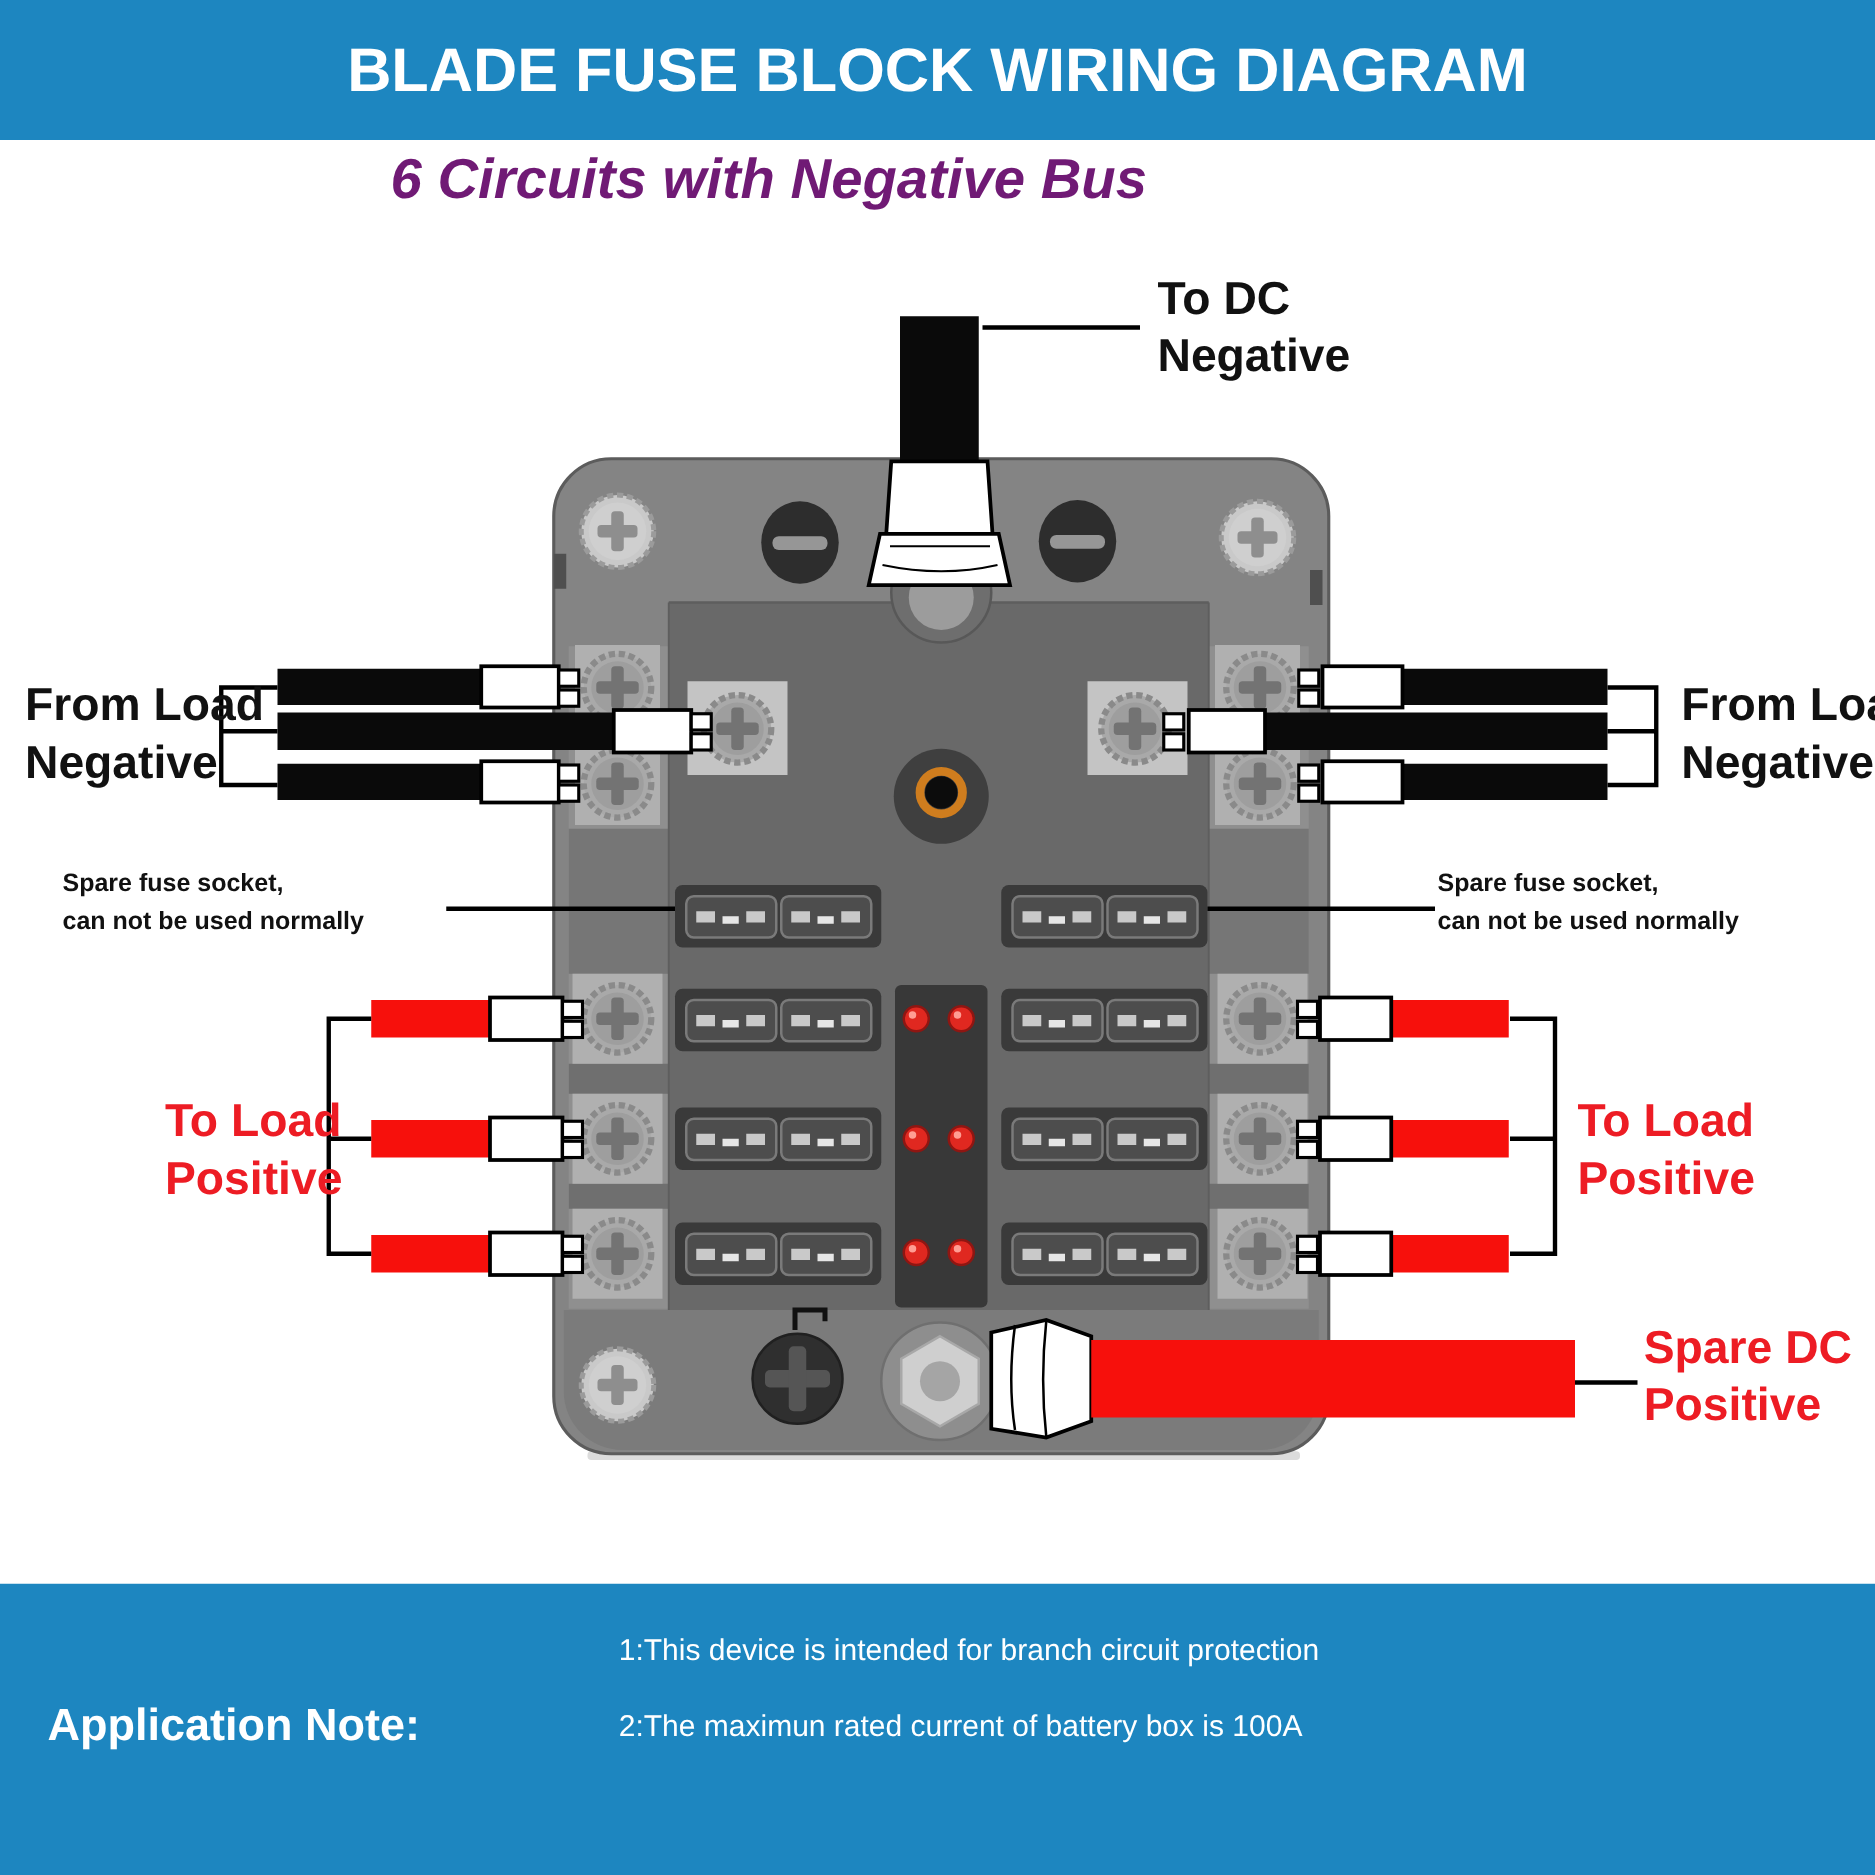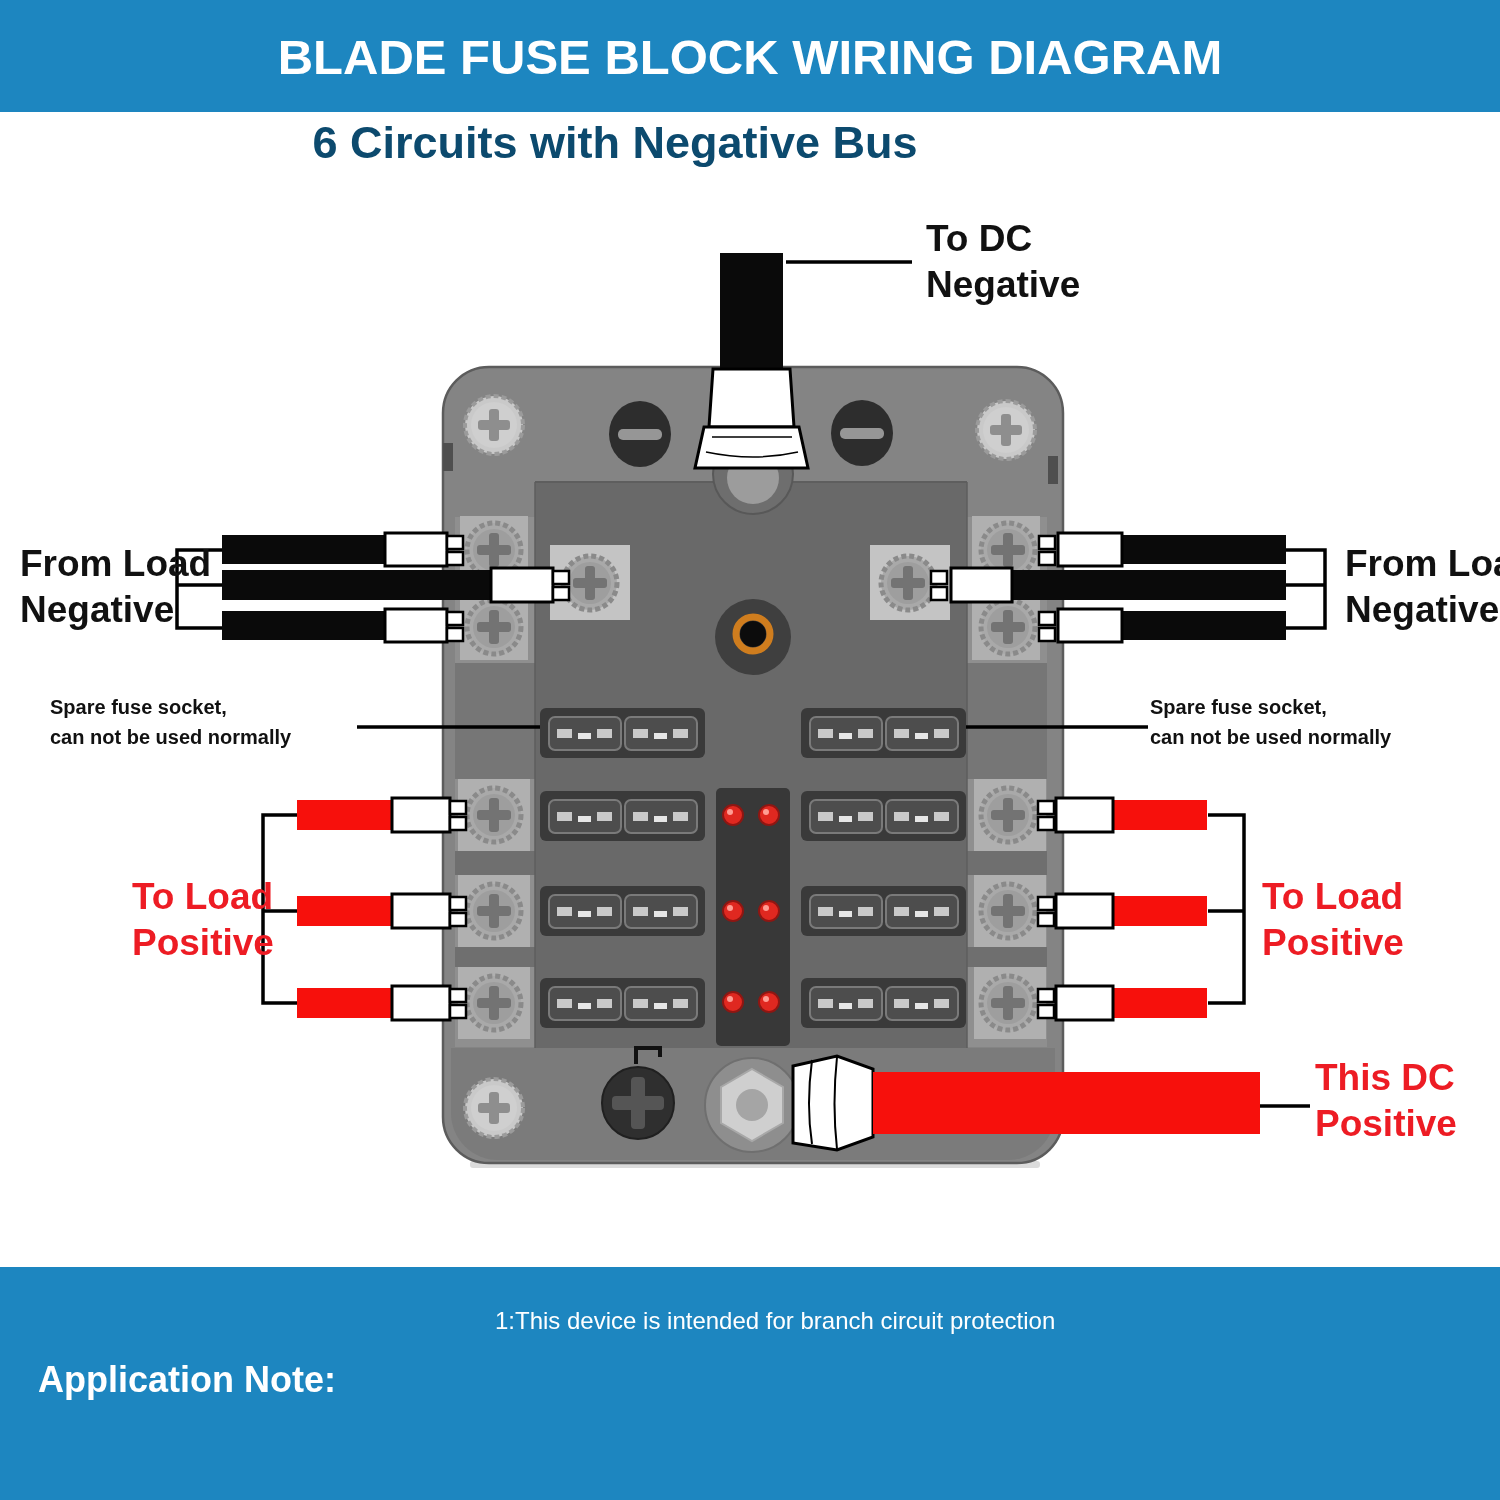"6 Circuits with Negative Bus" .subtitle { color: #0c4a6e -> #701a75; font-style: none -> italic }
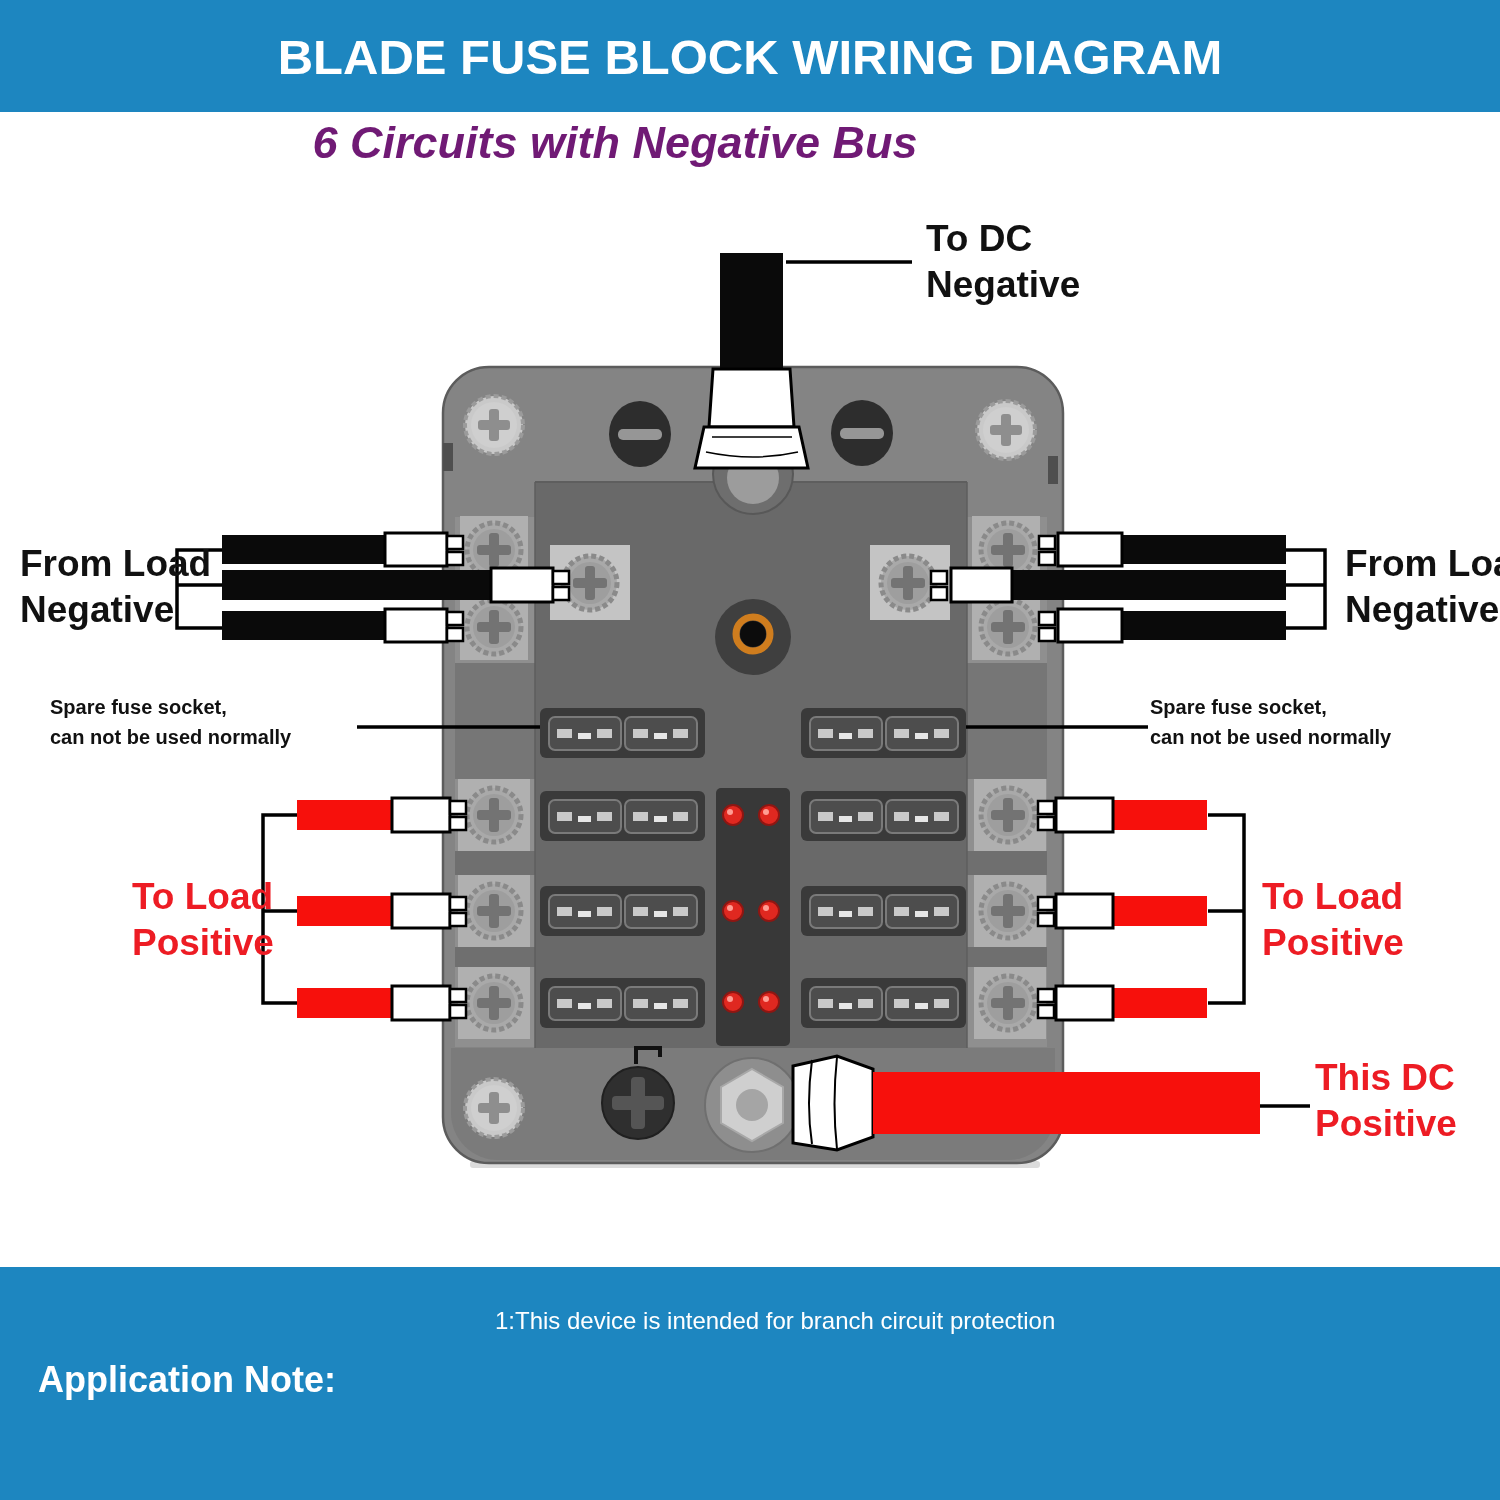"This DC" span { text: This -> Spare }
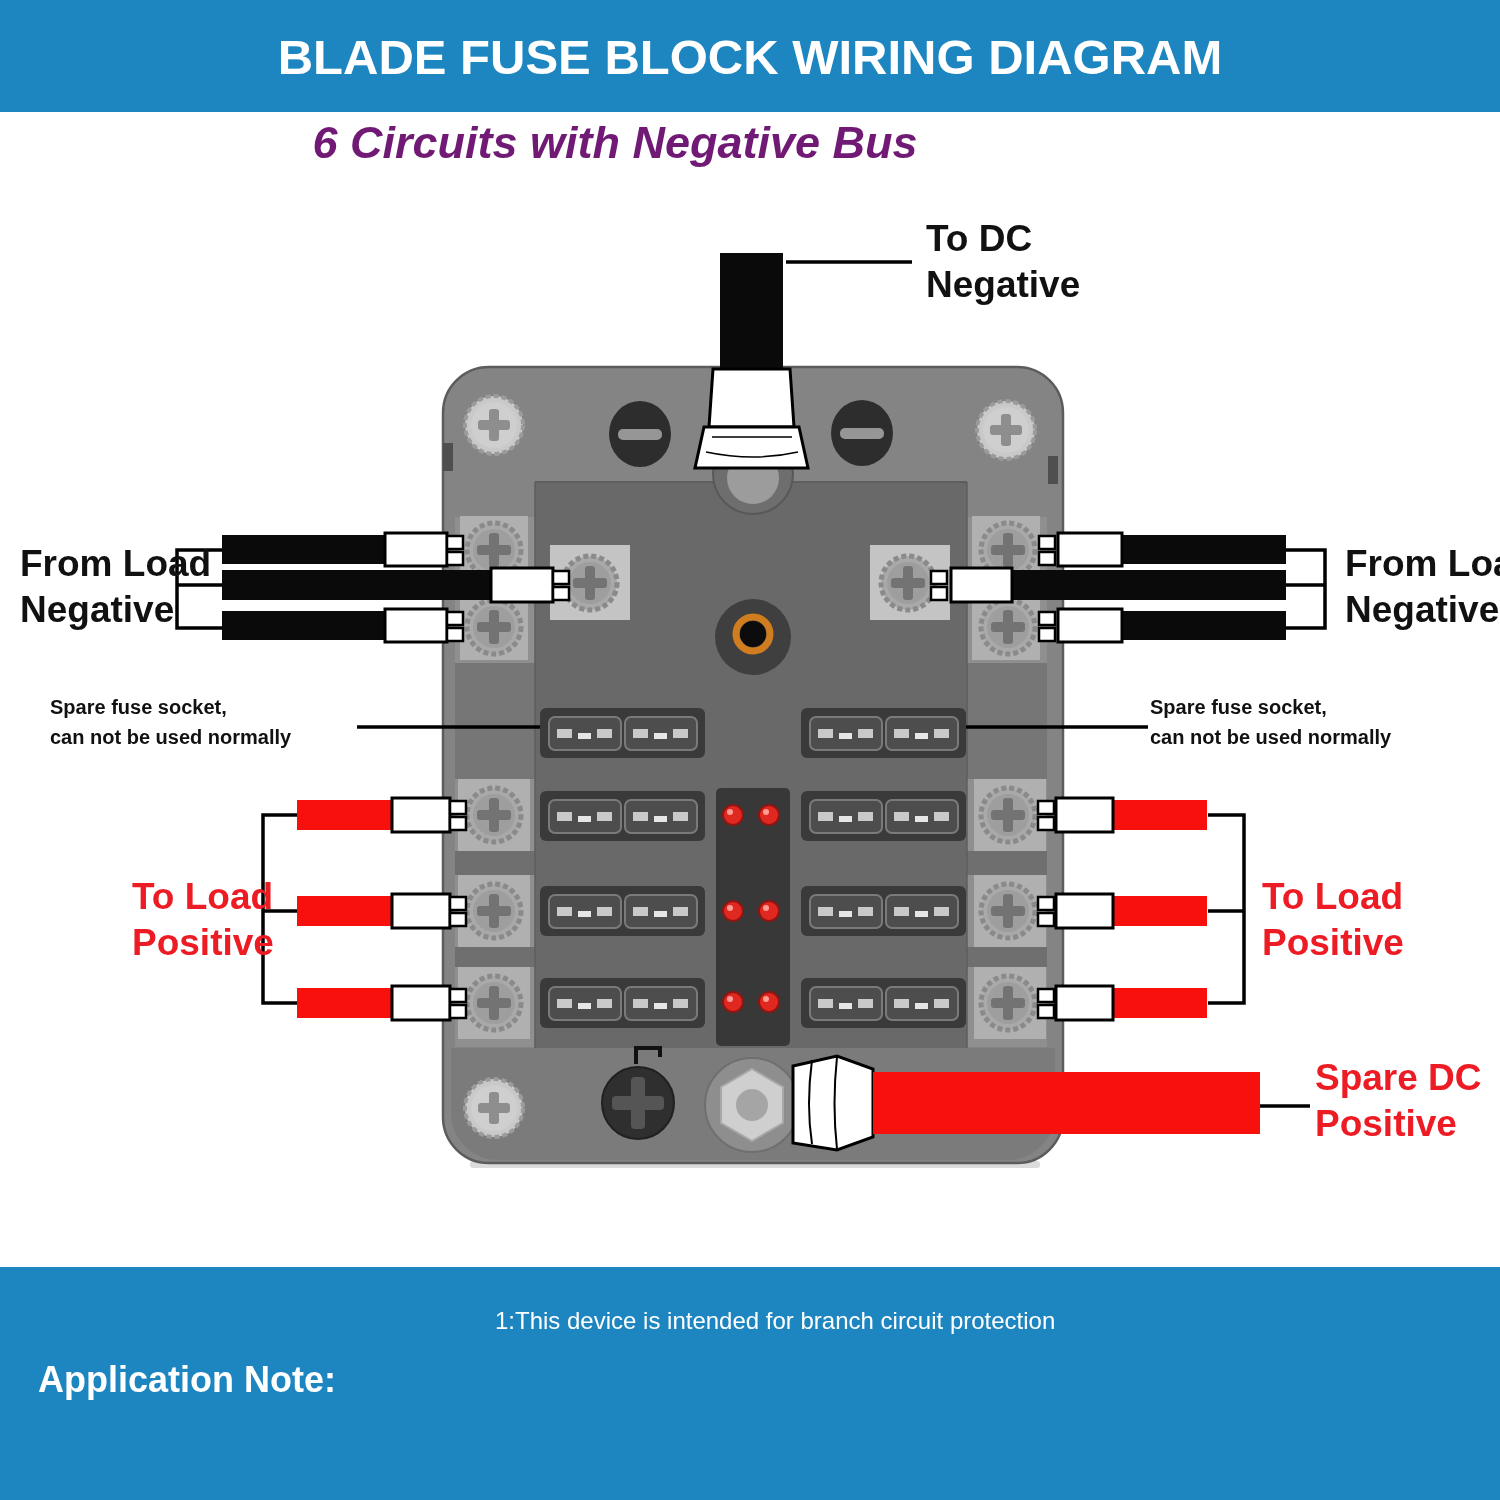"2:The maximun rated current of" div { html: none -> <div>2:The maximun rated current of battery box is 100A</div> }
